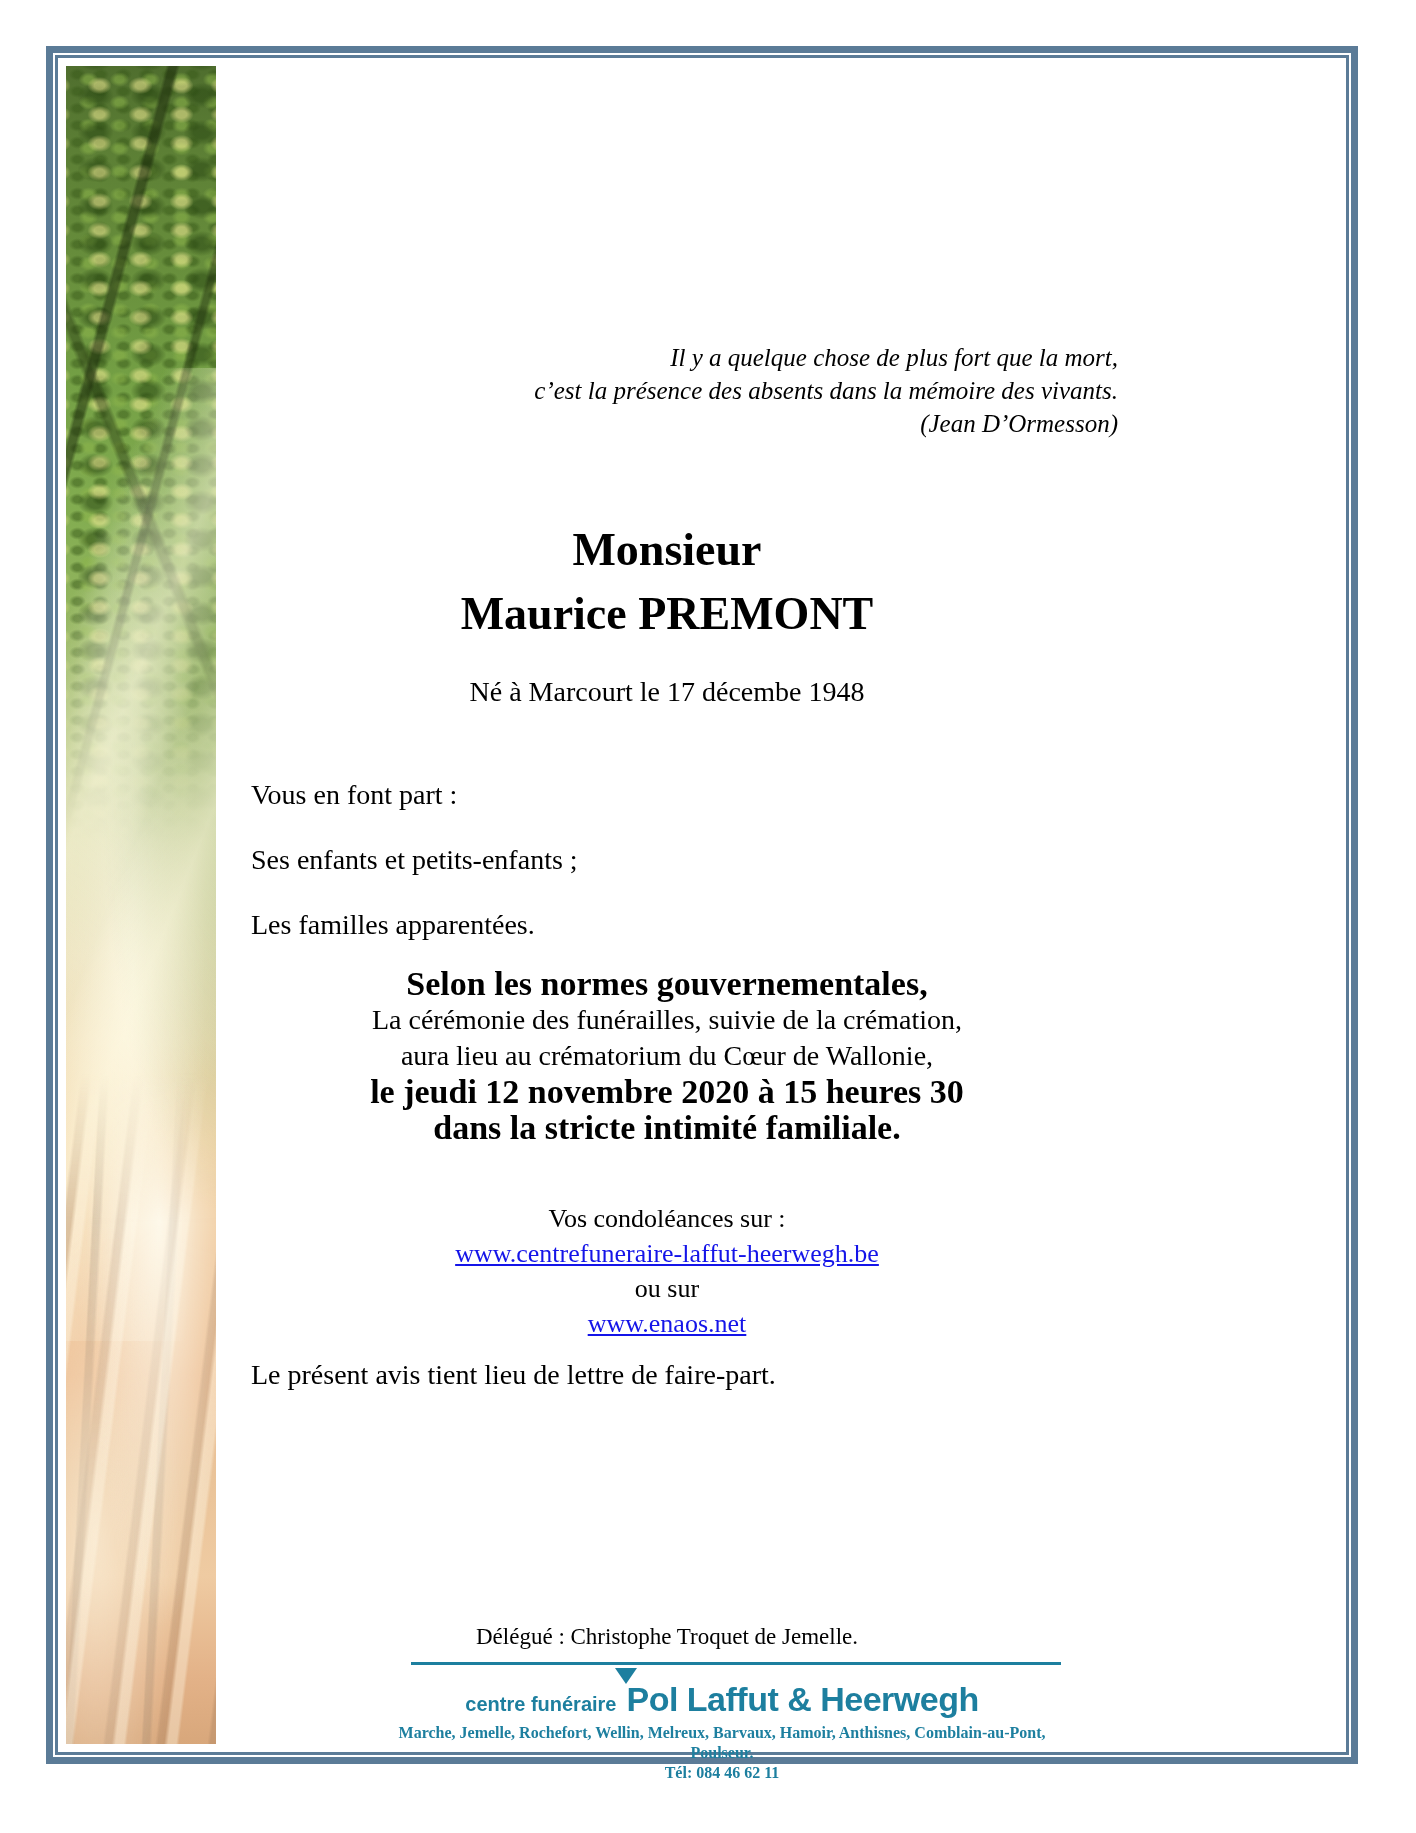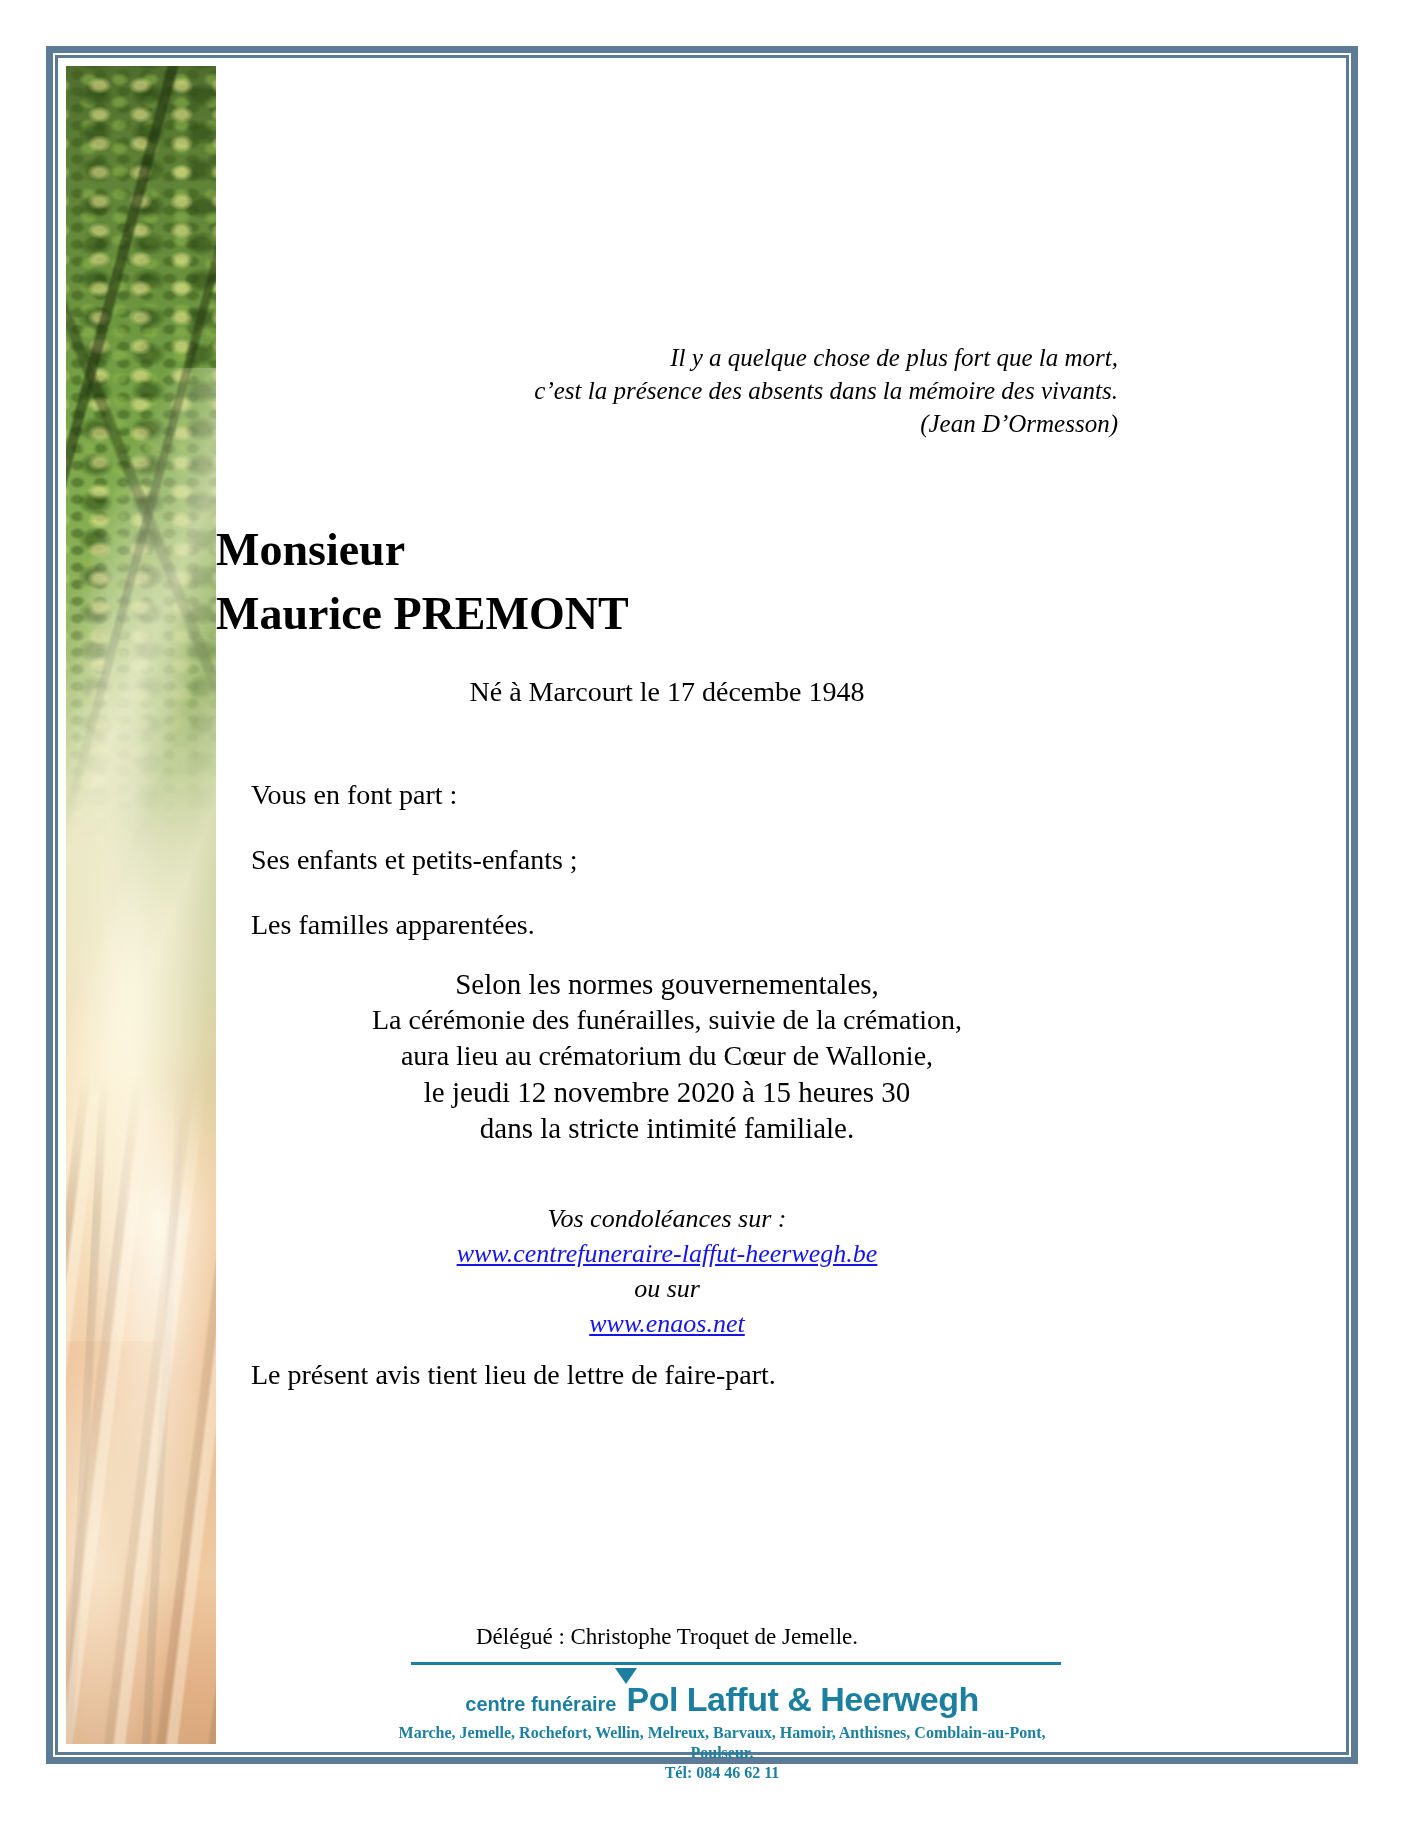"Monsieur" .deceased { text-align: left -> center }
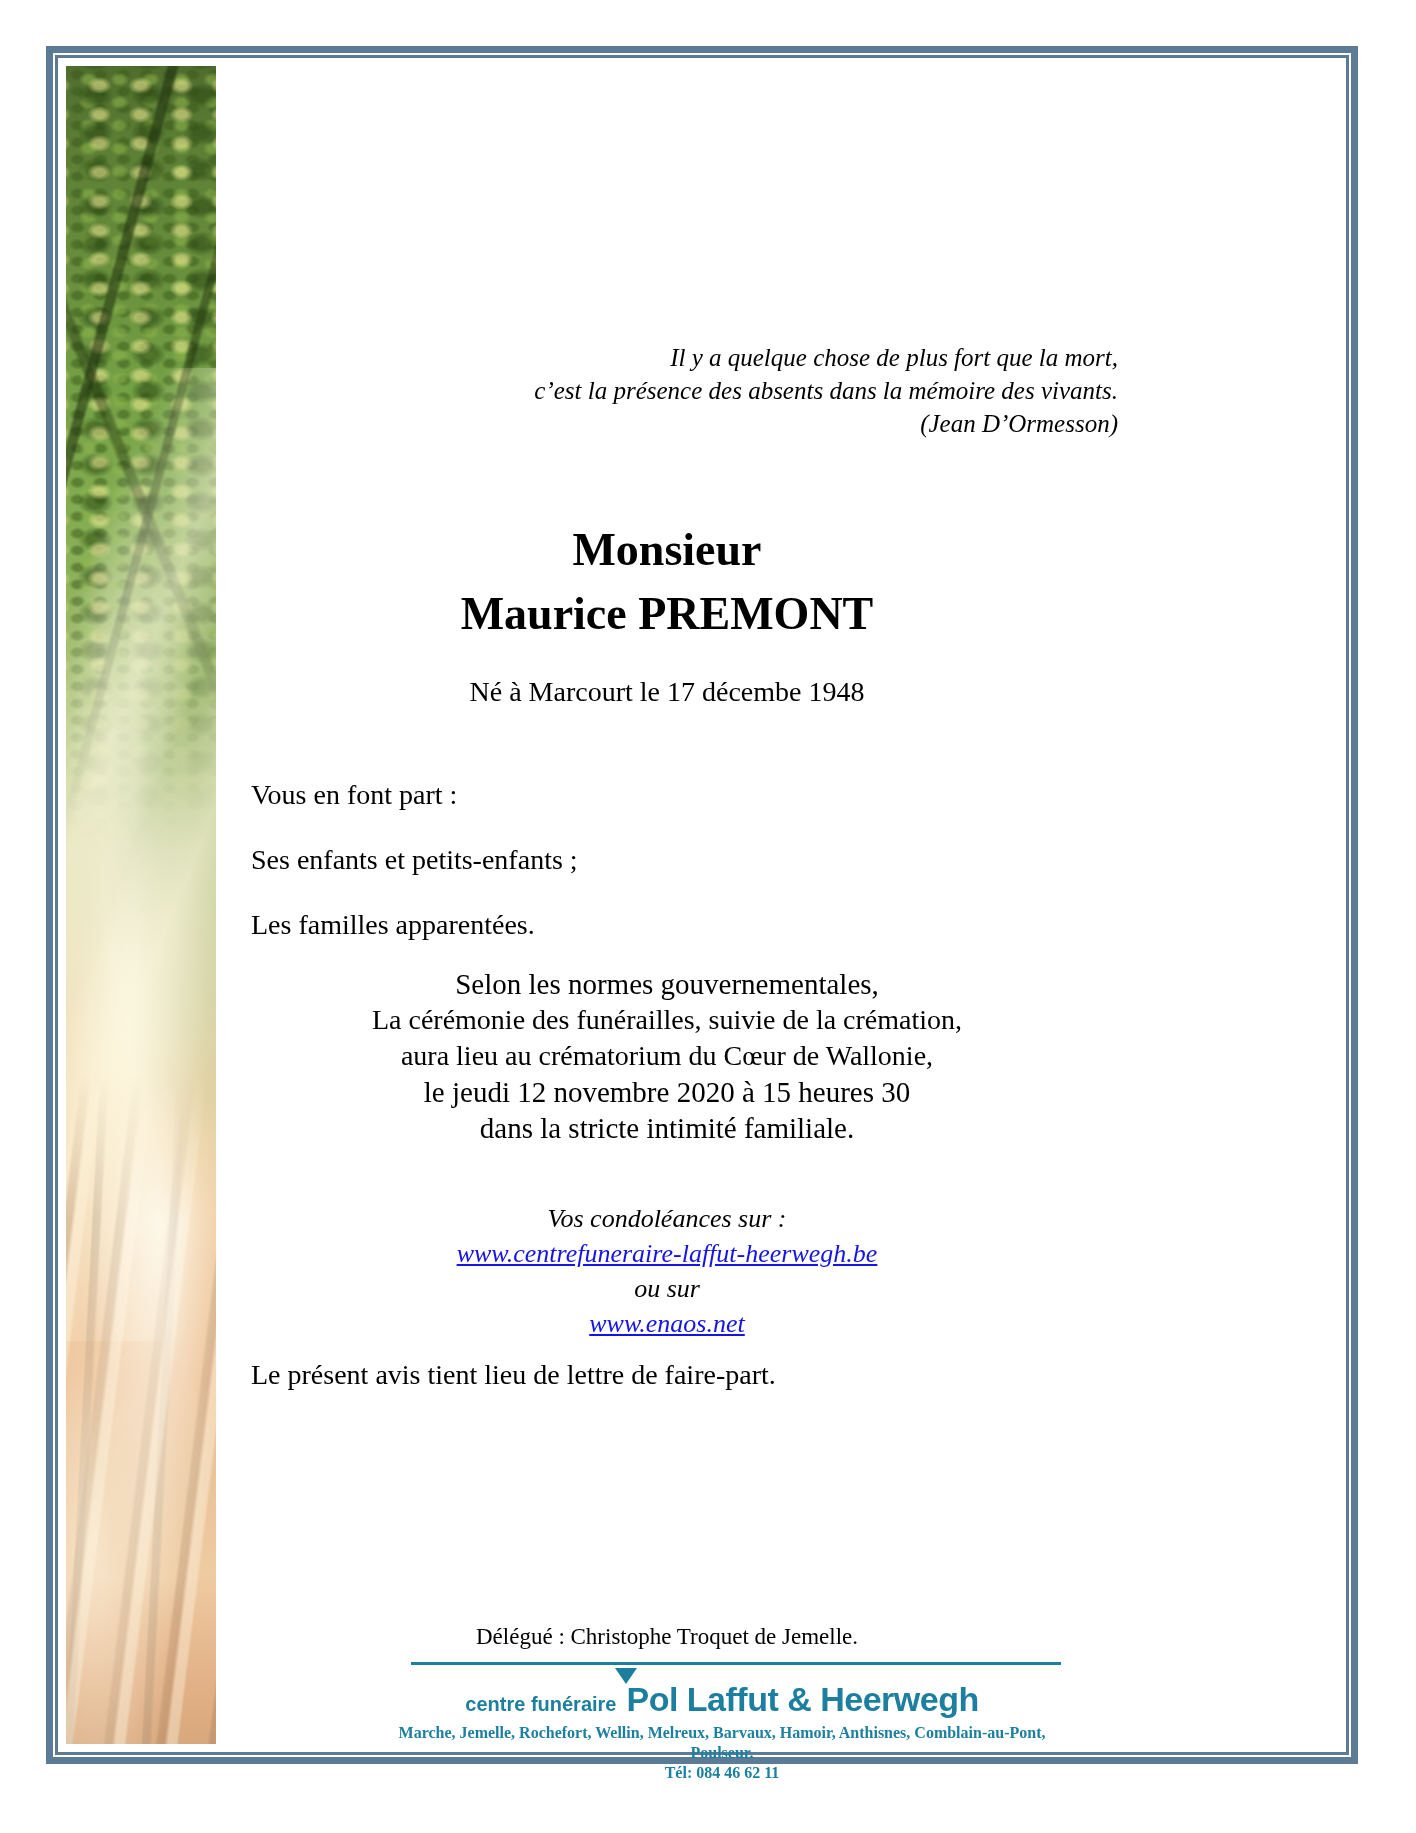"Selon les normes gouvernementales," .ceremony .bold { font-size: 29px -> 34px; font-weight: normal -> bold }
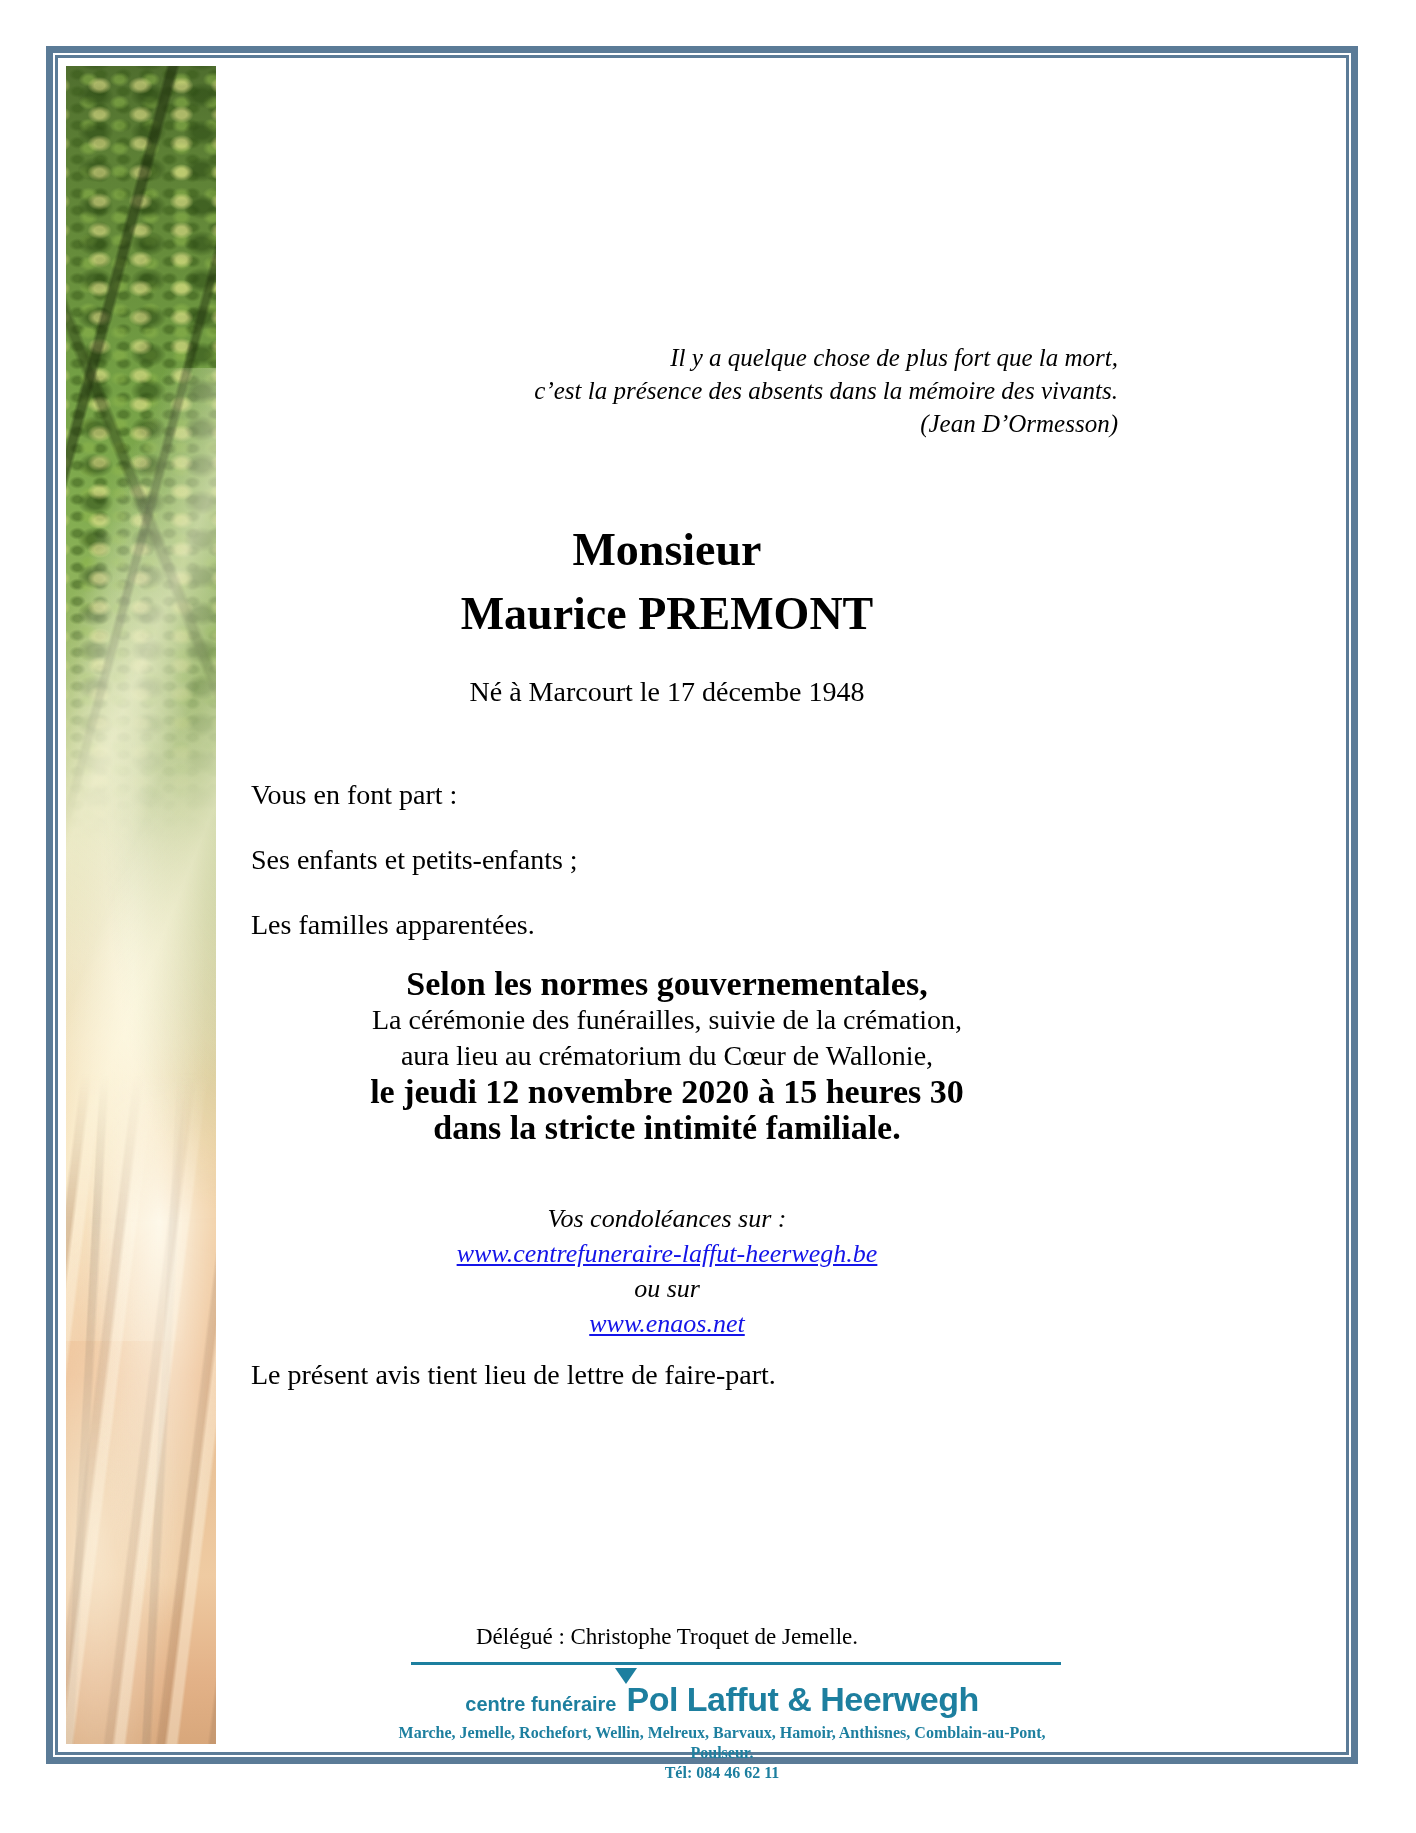"Vos condoléances sur :" .condolences { font-style: italic -> none }
